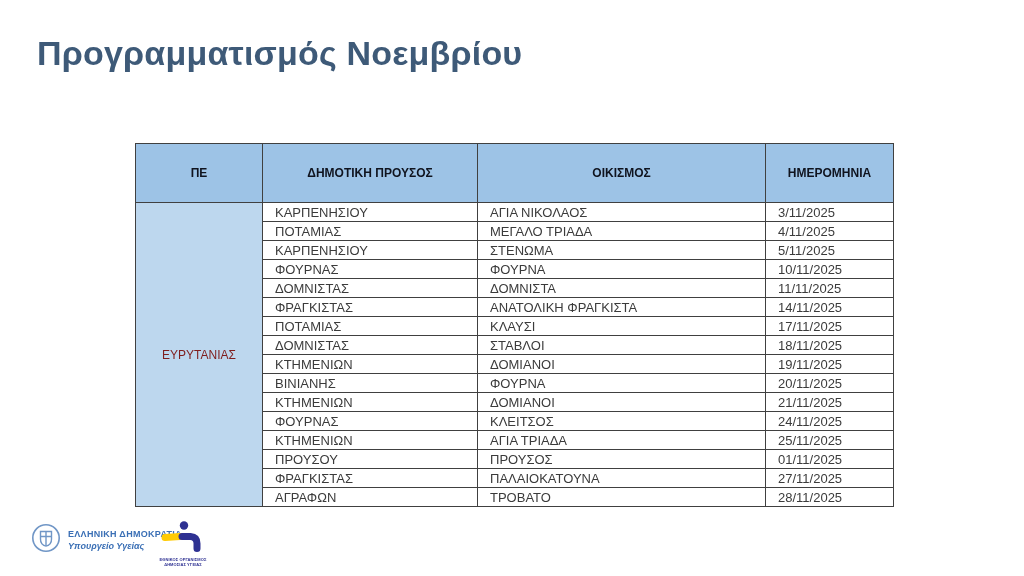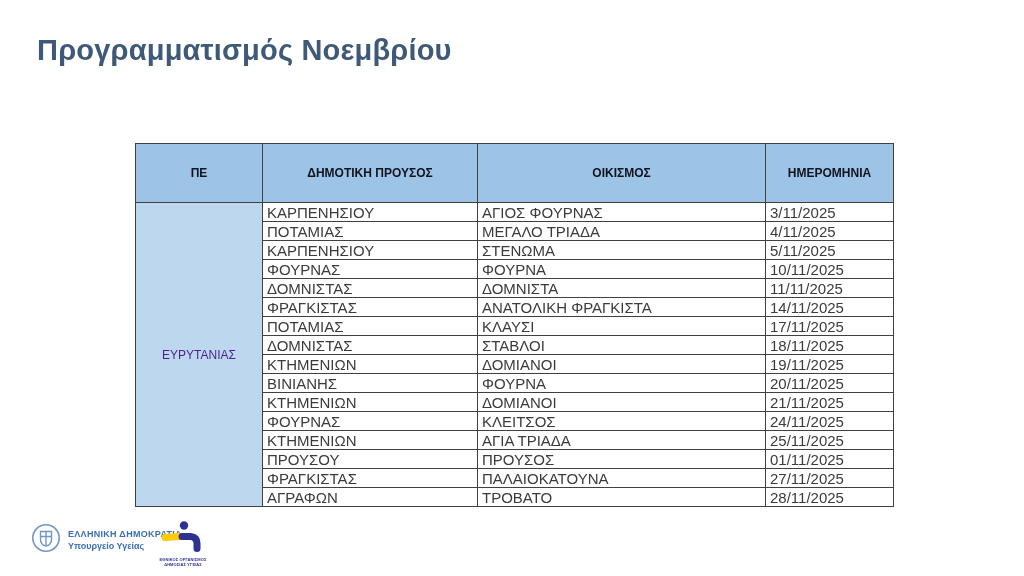"Προγραμματισμός Νοεμβρίου" .slide-title { font-size: 29px -> 34px }
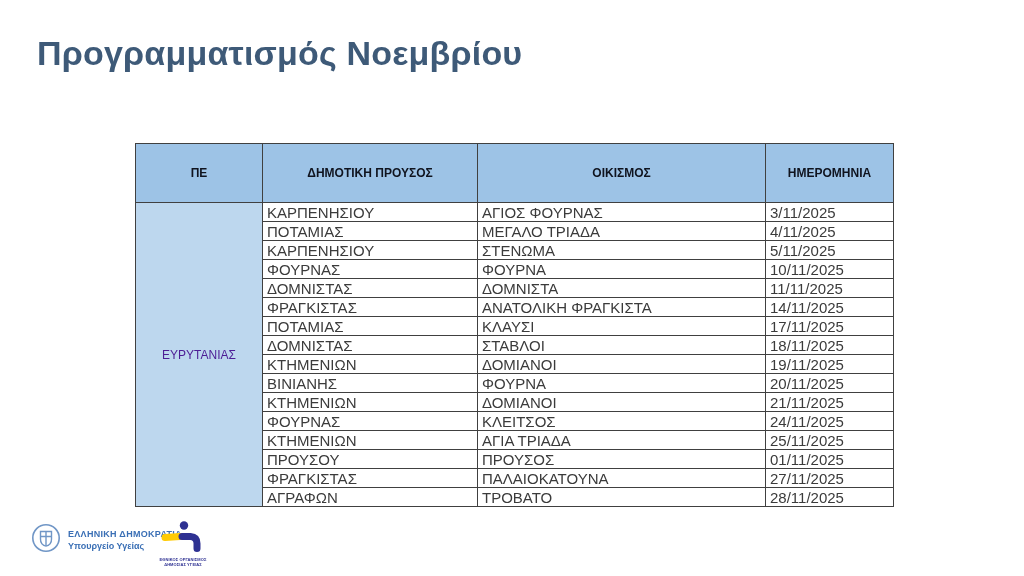"ΚΑΡΠΕΝΗΣΙΟΥ" .schedule-table td { font-size: 15px -> 13px; padding: 0 2px 0 4px -> 0 2px 0 12px }
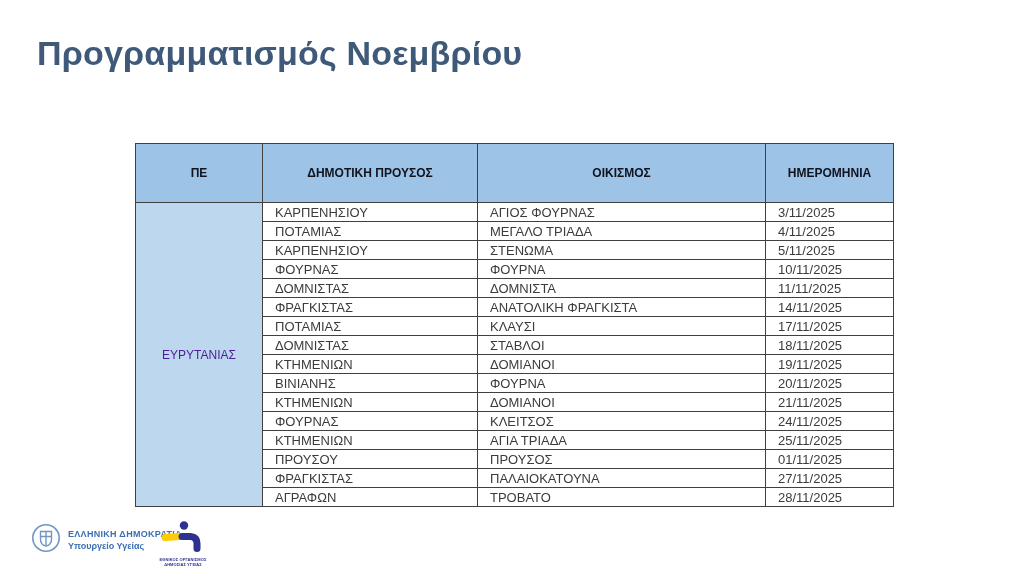"ΑΓΙΟΣ ΦΟΥΡΝΑΣ" td { text: ΑΓΙΟΣ ΦΟΥΡΝΑΣ -> ΑΓΙΑ ΝΙΚΟΛΑΟΣ }
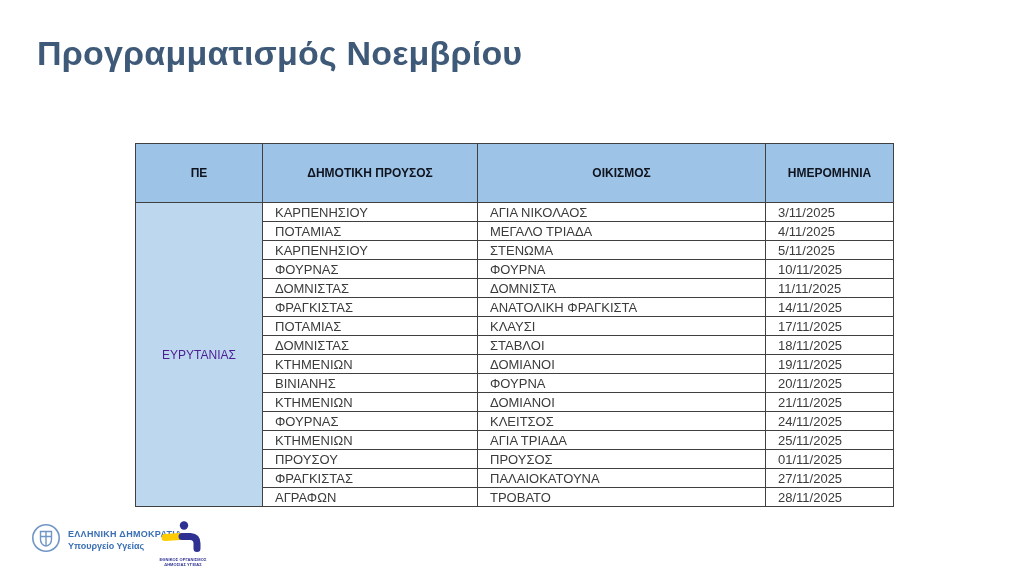"ΕΥΡΥΤΑΝΙΑΣ" .schedule-table td.region-cell { color: #4c1d95 -> #7f1d1d }
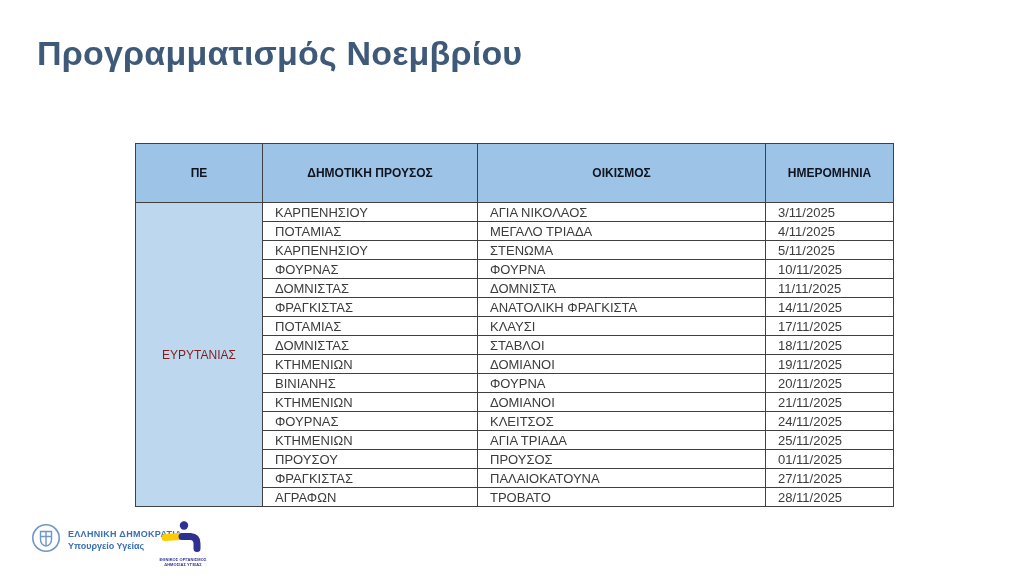"Υπουργείο Υγείας" .gov-text .l2 { font-style: none -> italic }
